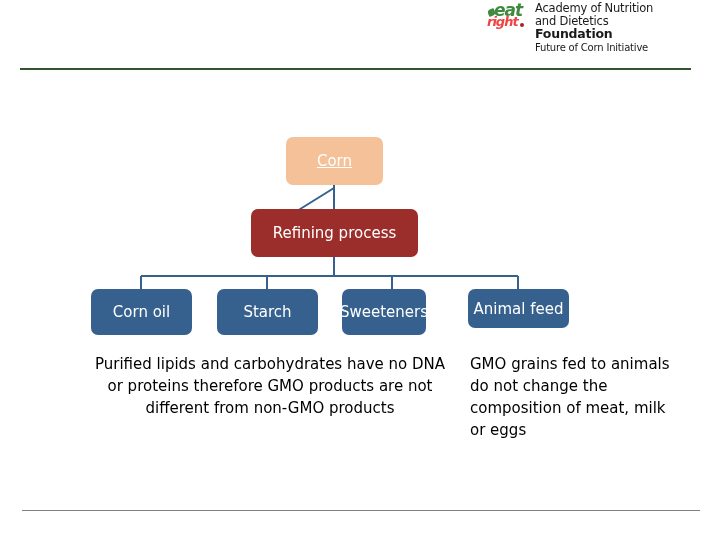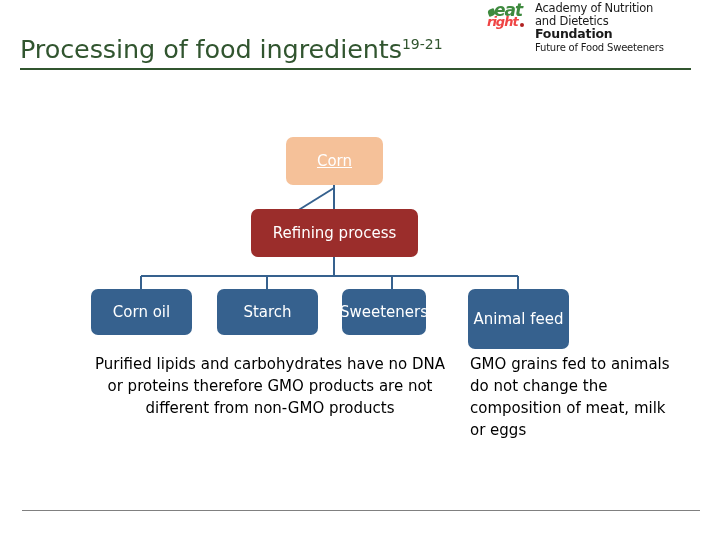"Processing of food ingredients19-21" div { html: <div><span>Processing of food ingredients</span><span>19-21</span></div> -> none }
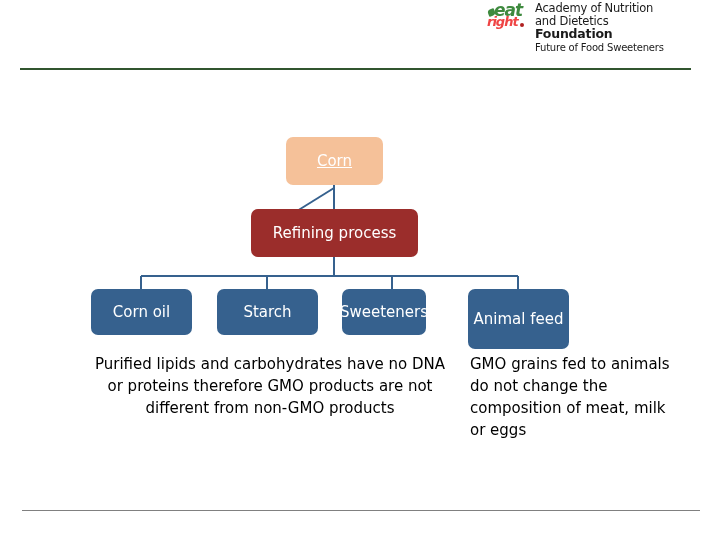"Future of Food Sweeteners" div.ln { text: Food Sweeteners -> Corn Initiative }
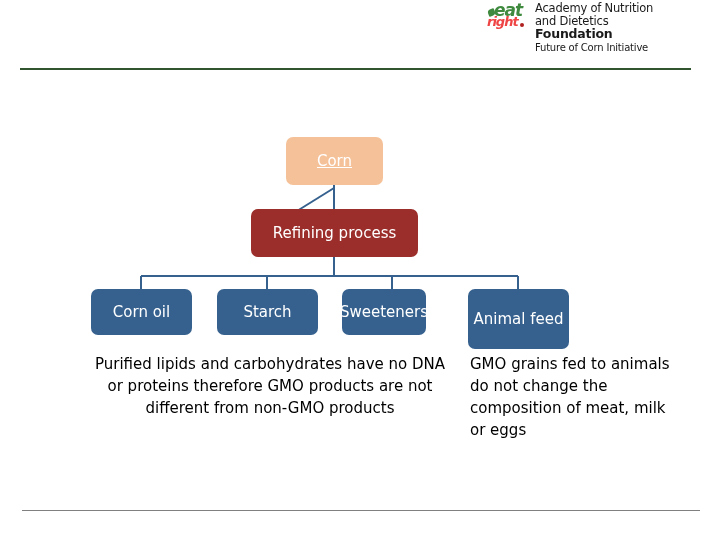"Animal feed" #node-animal-feed { height: 60px -> 39px }
